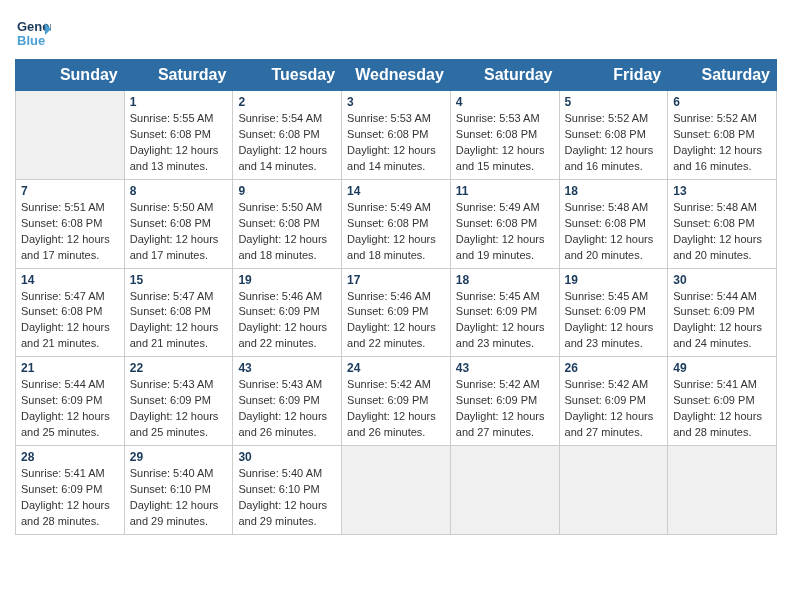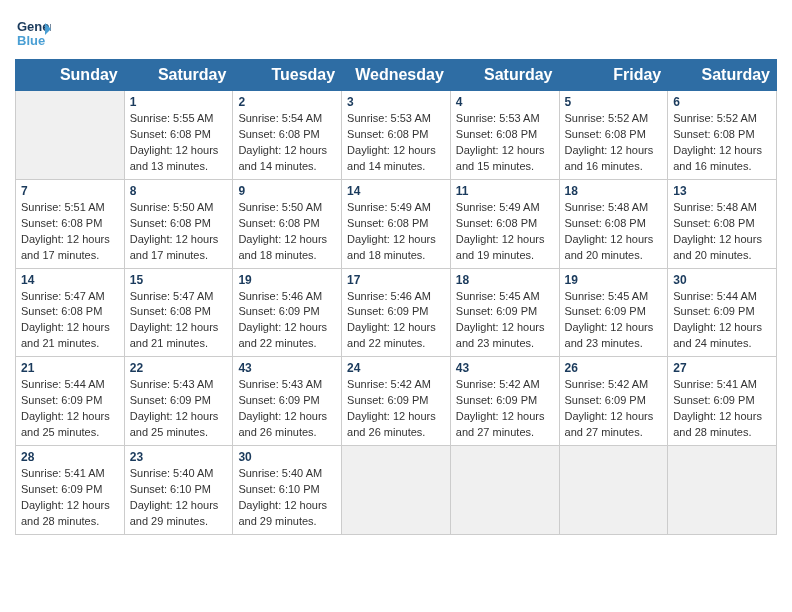"27" span.day-num { text: 27 -> 49 }
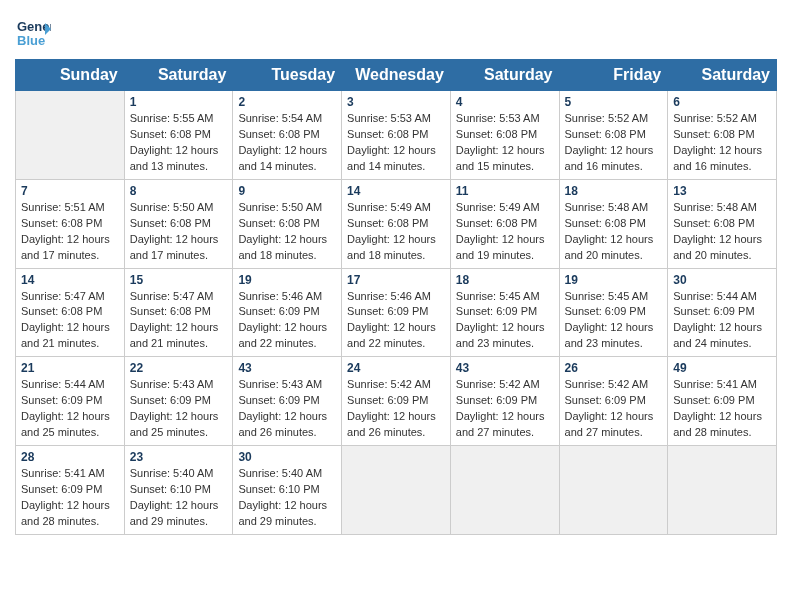"23" span.day-num { text: 23 -> 29 }
